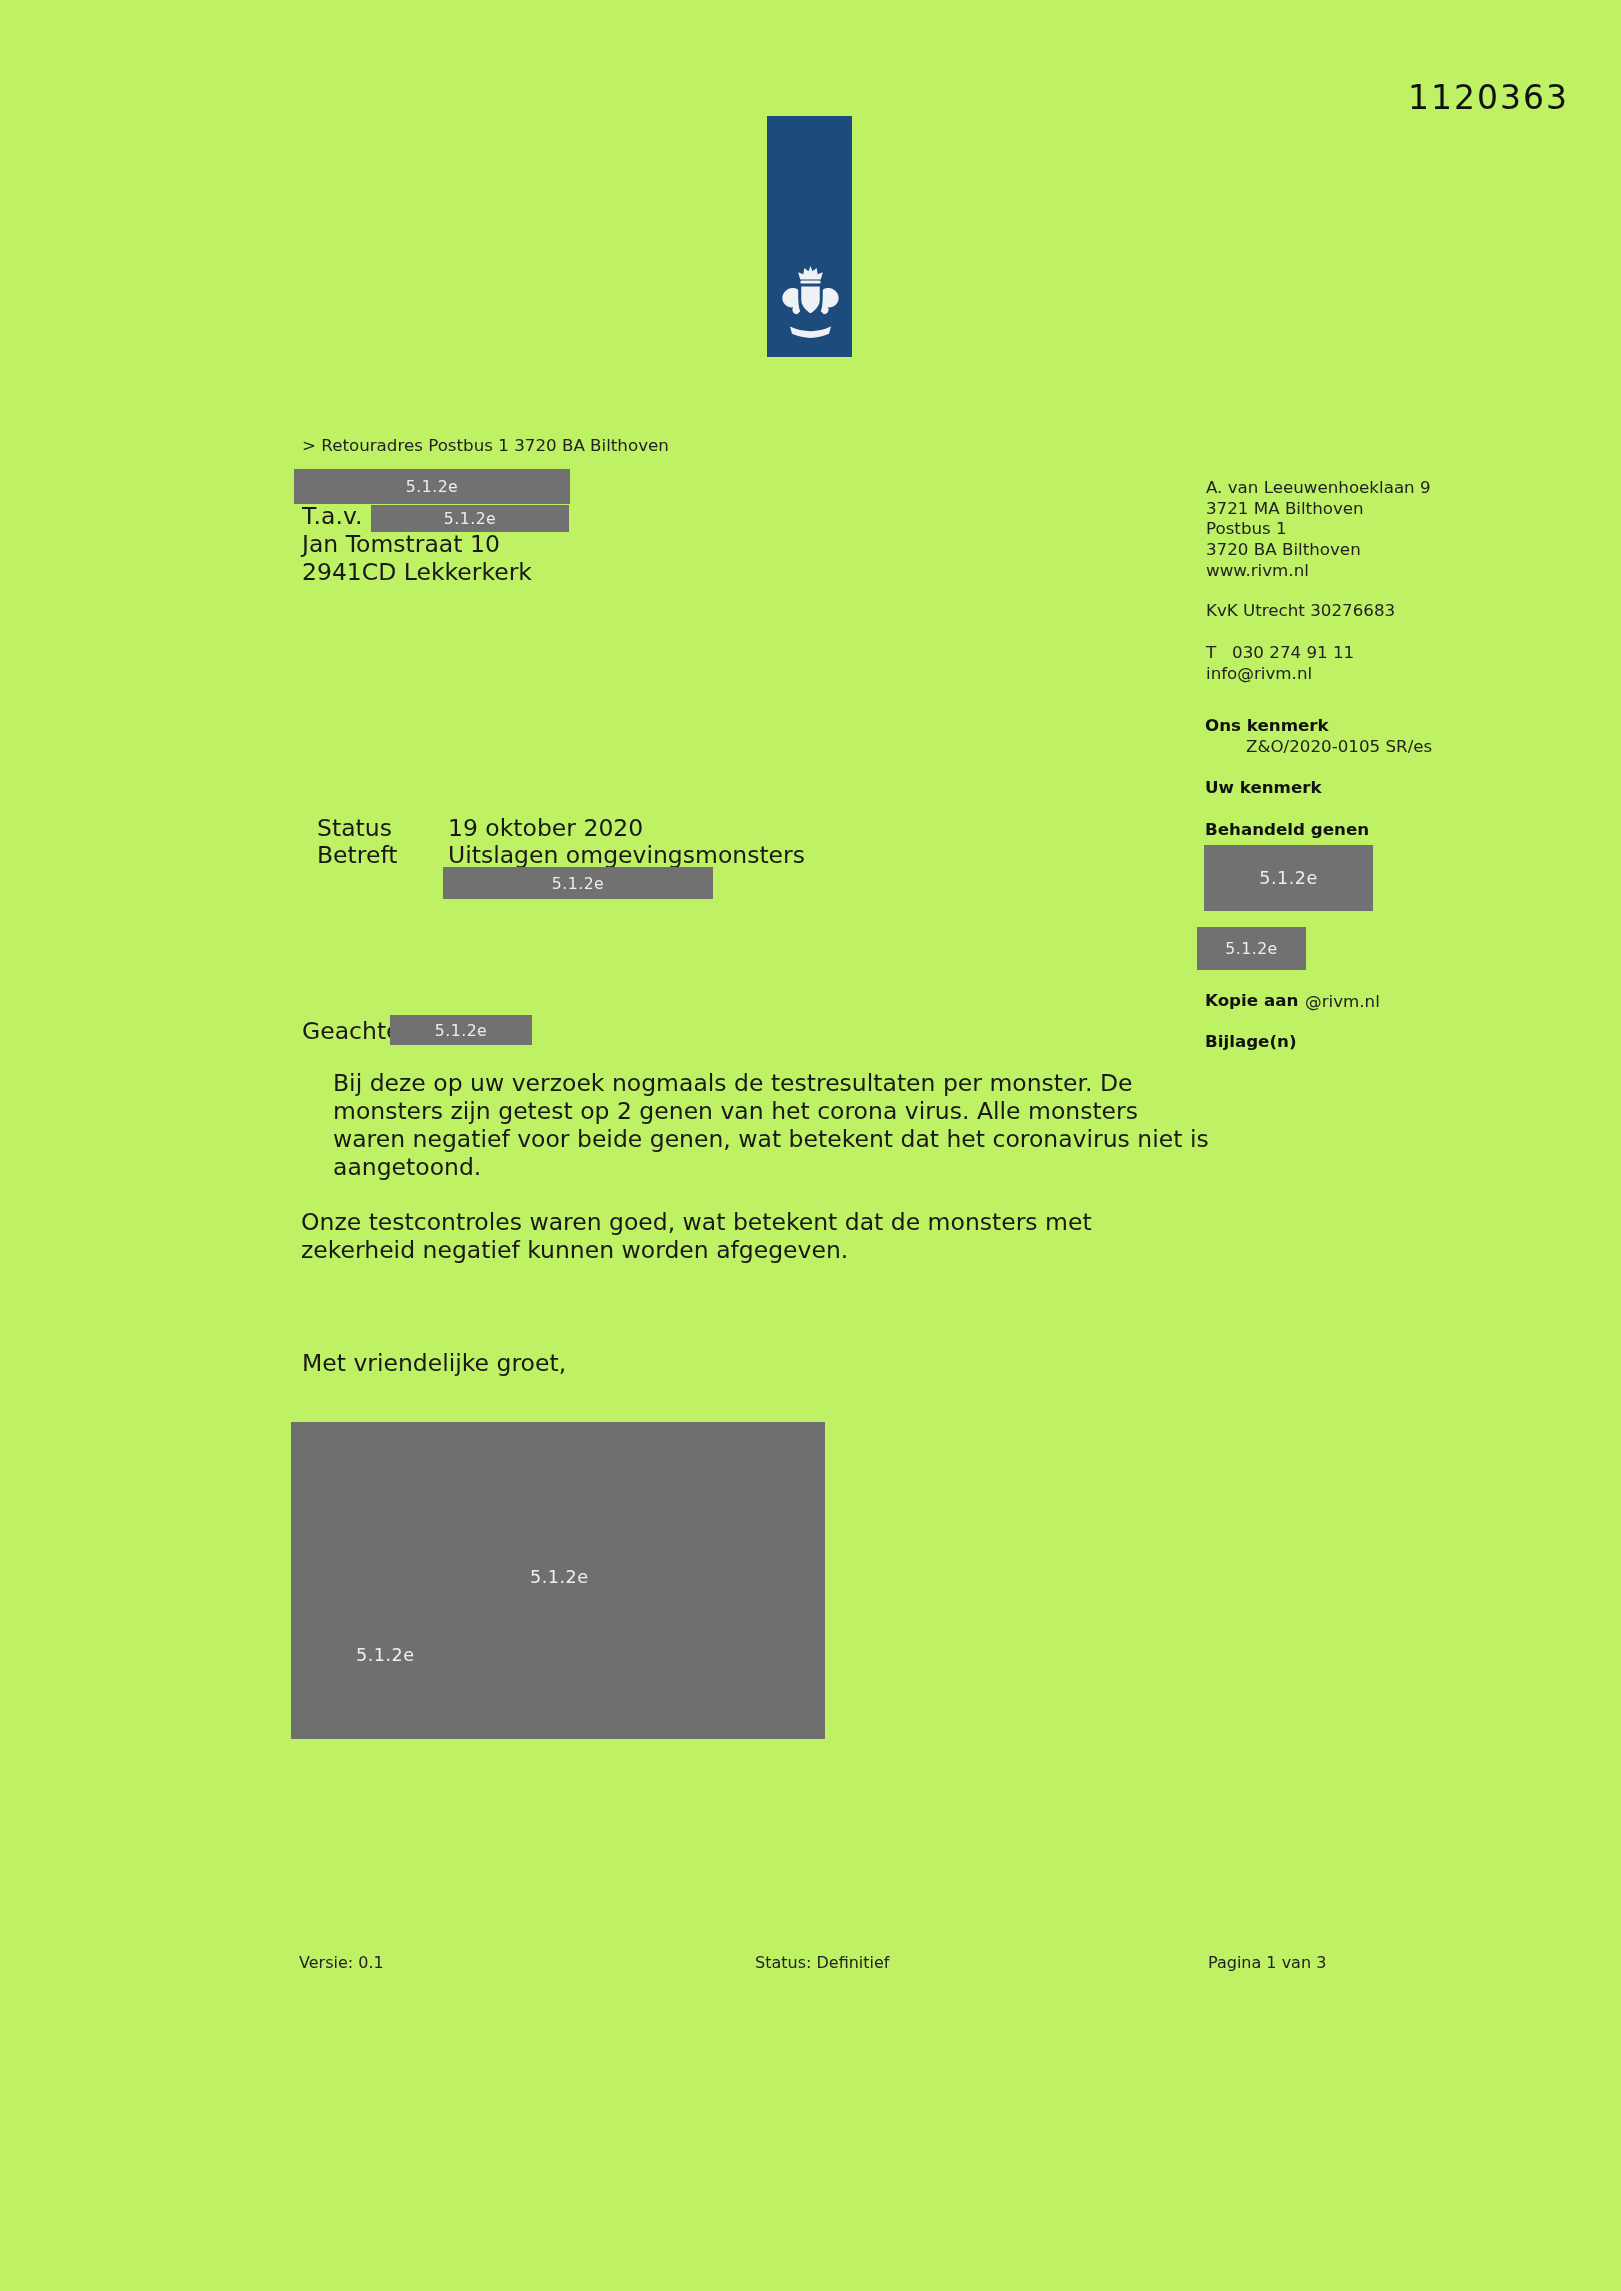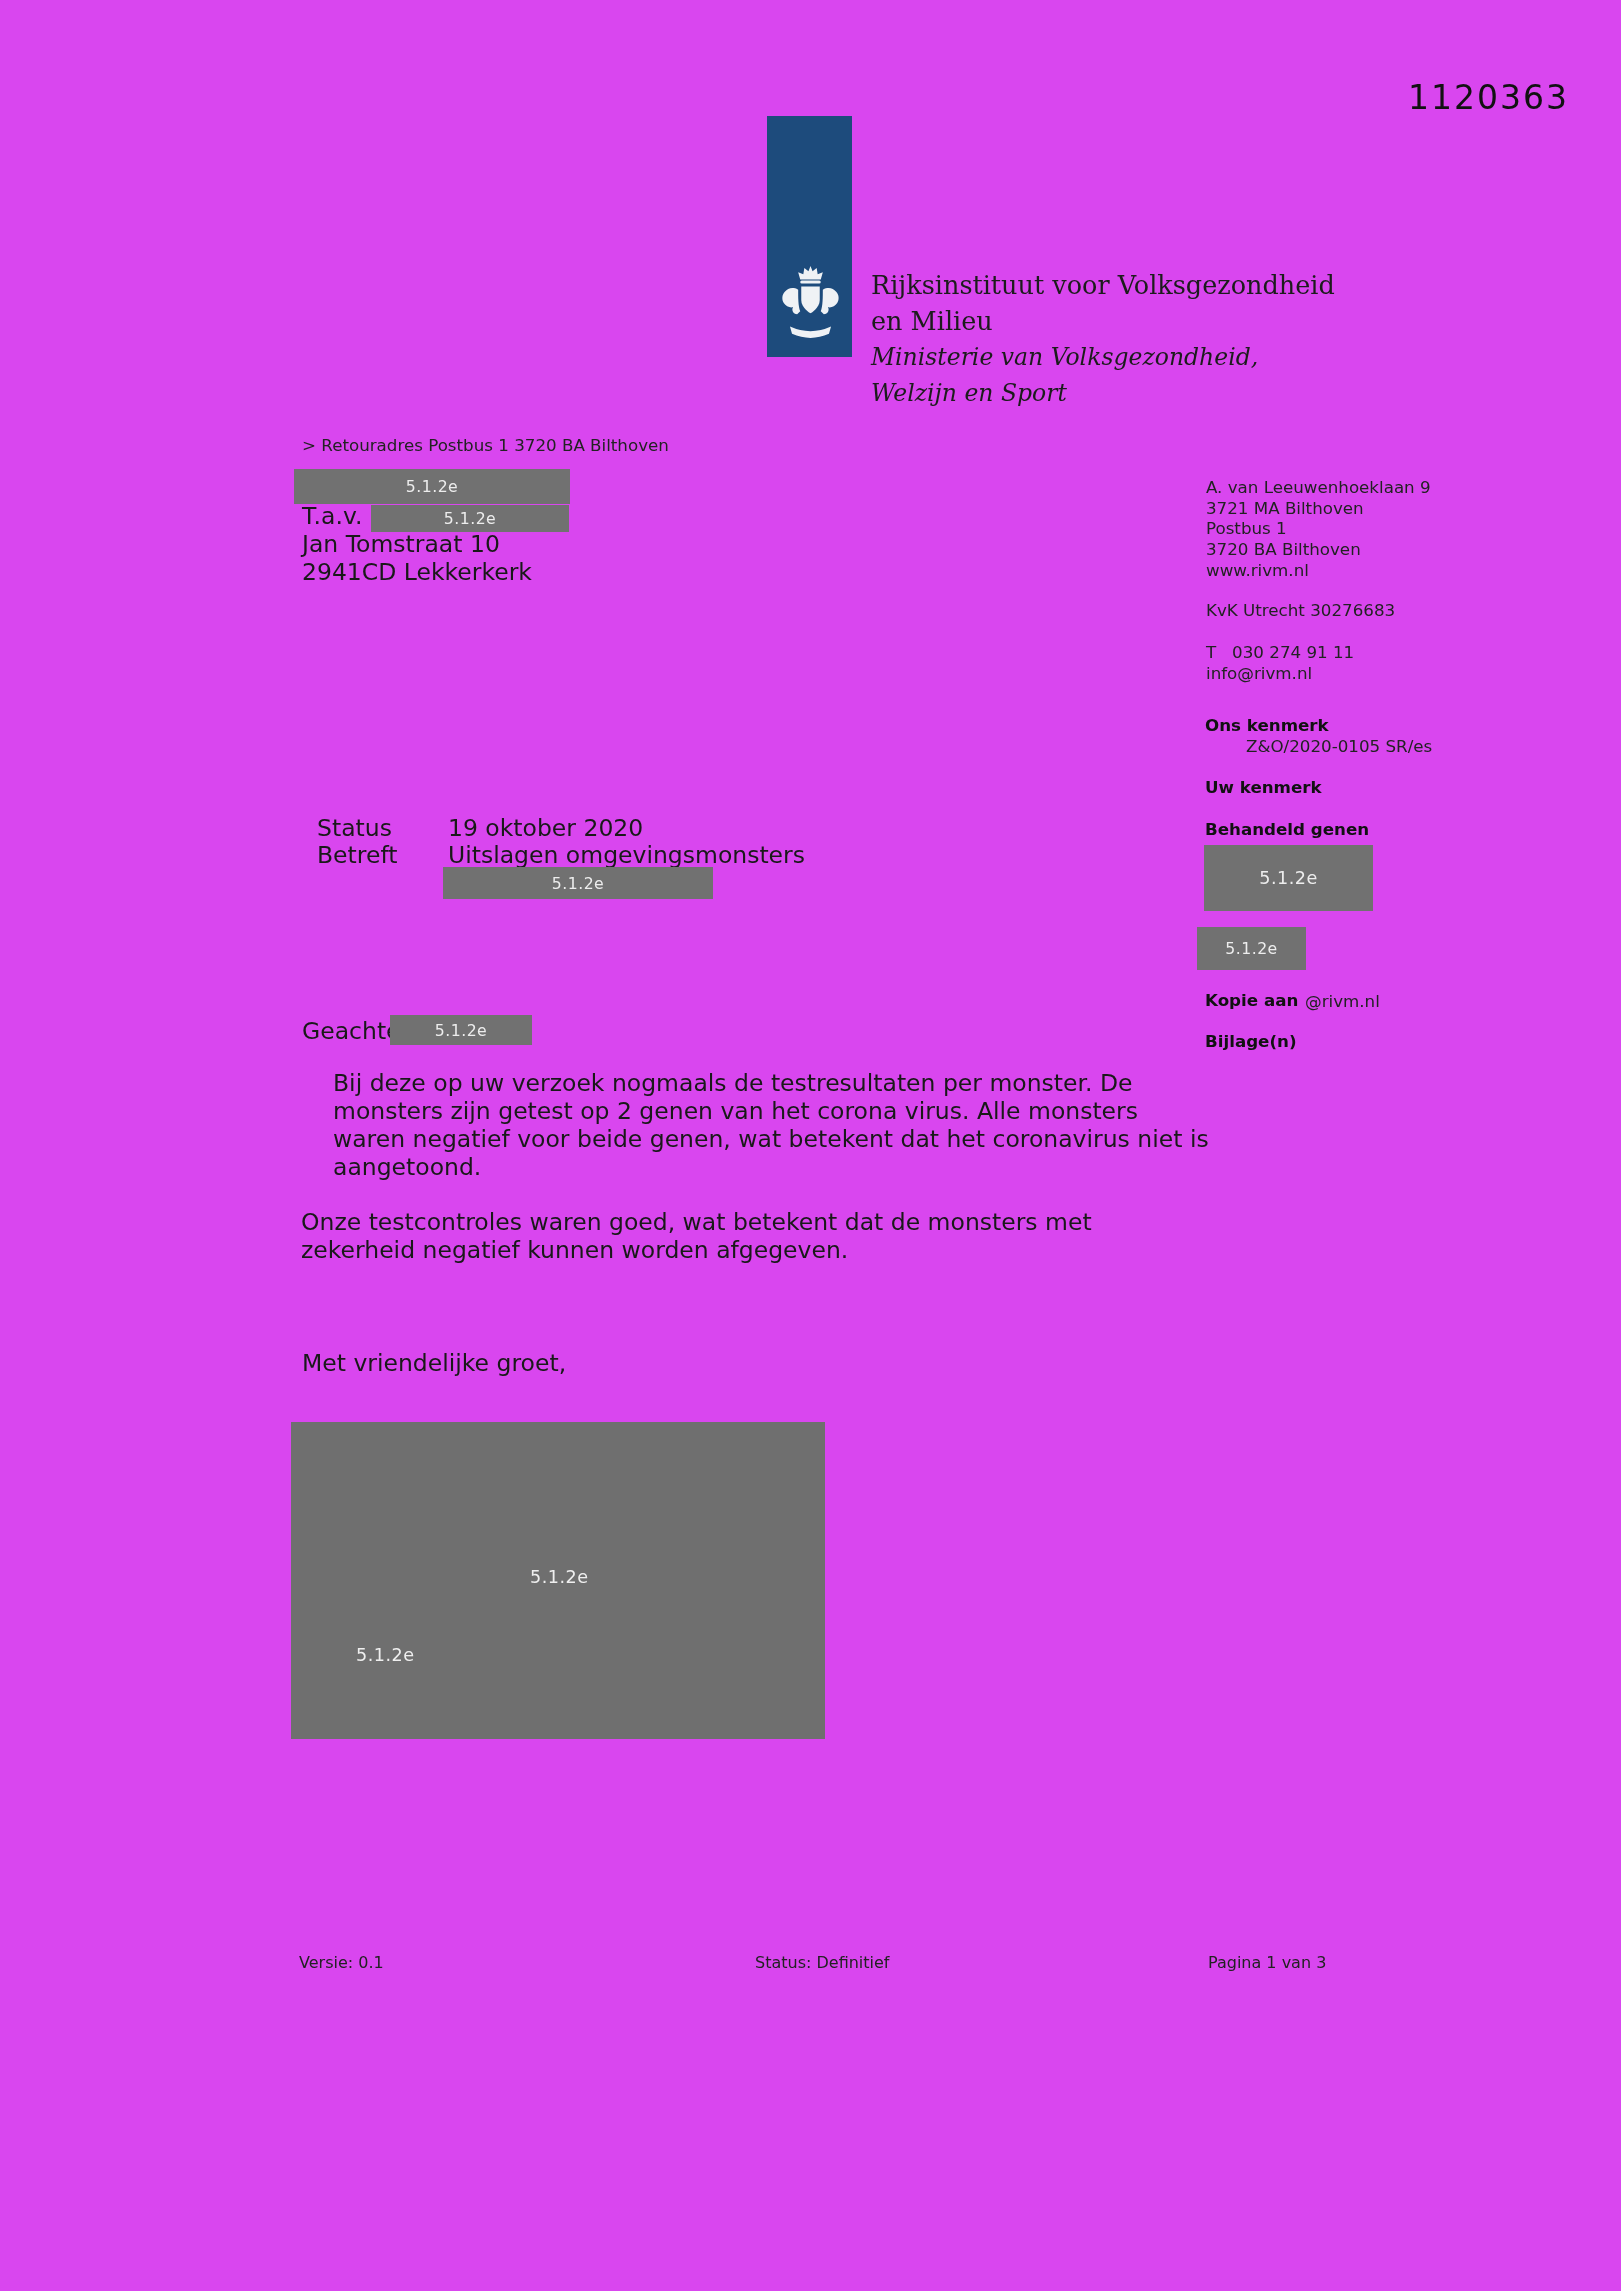"1120363" .page { background: #d946ef -> #bef264 }
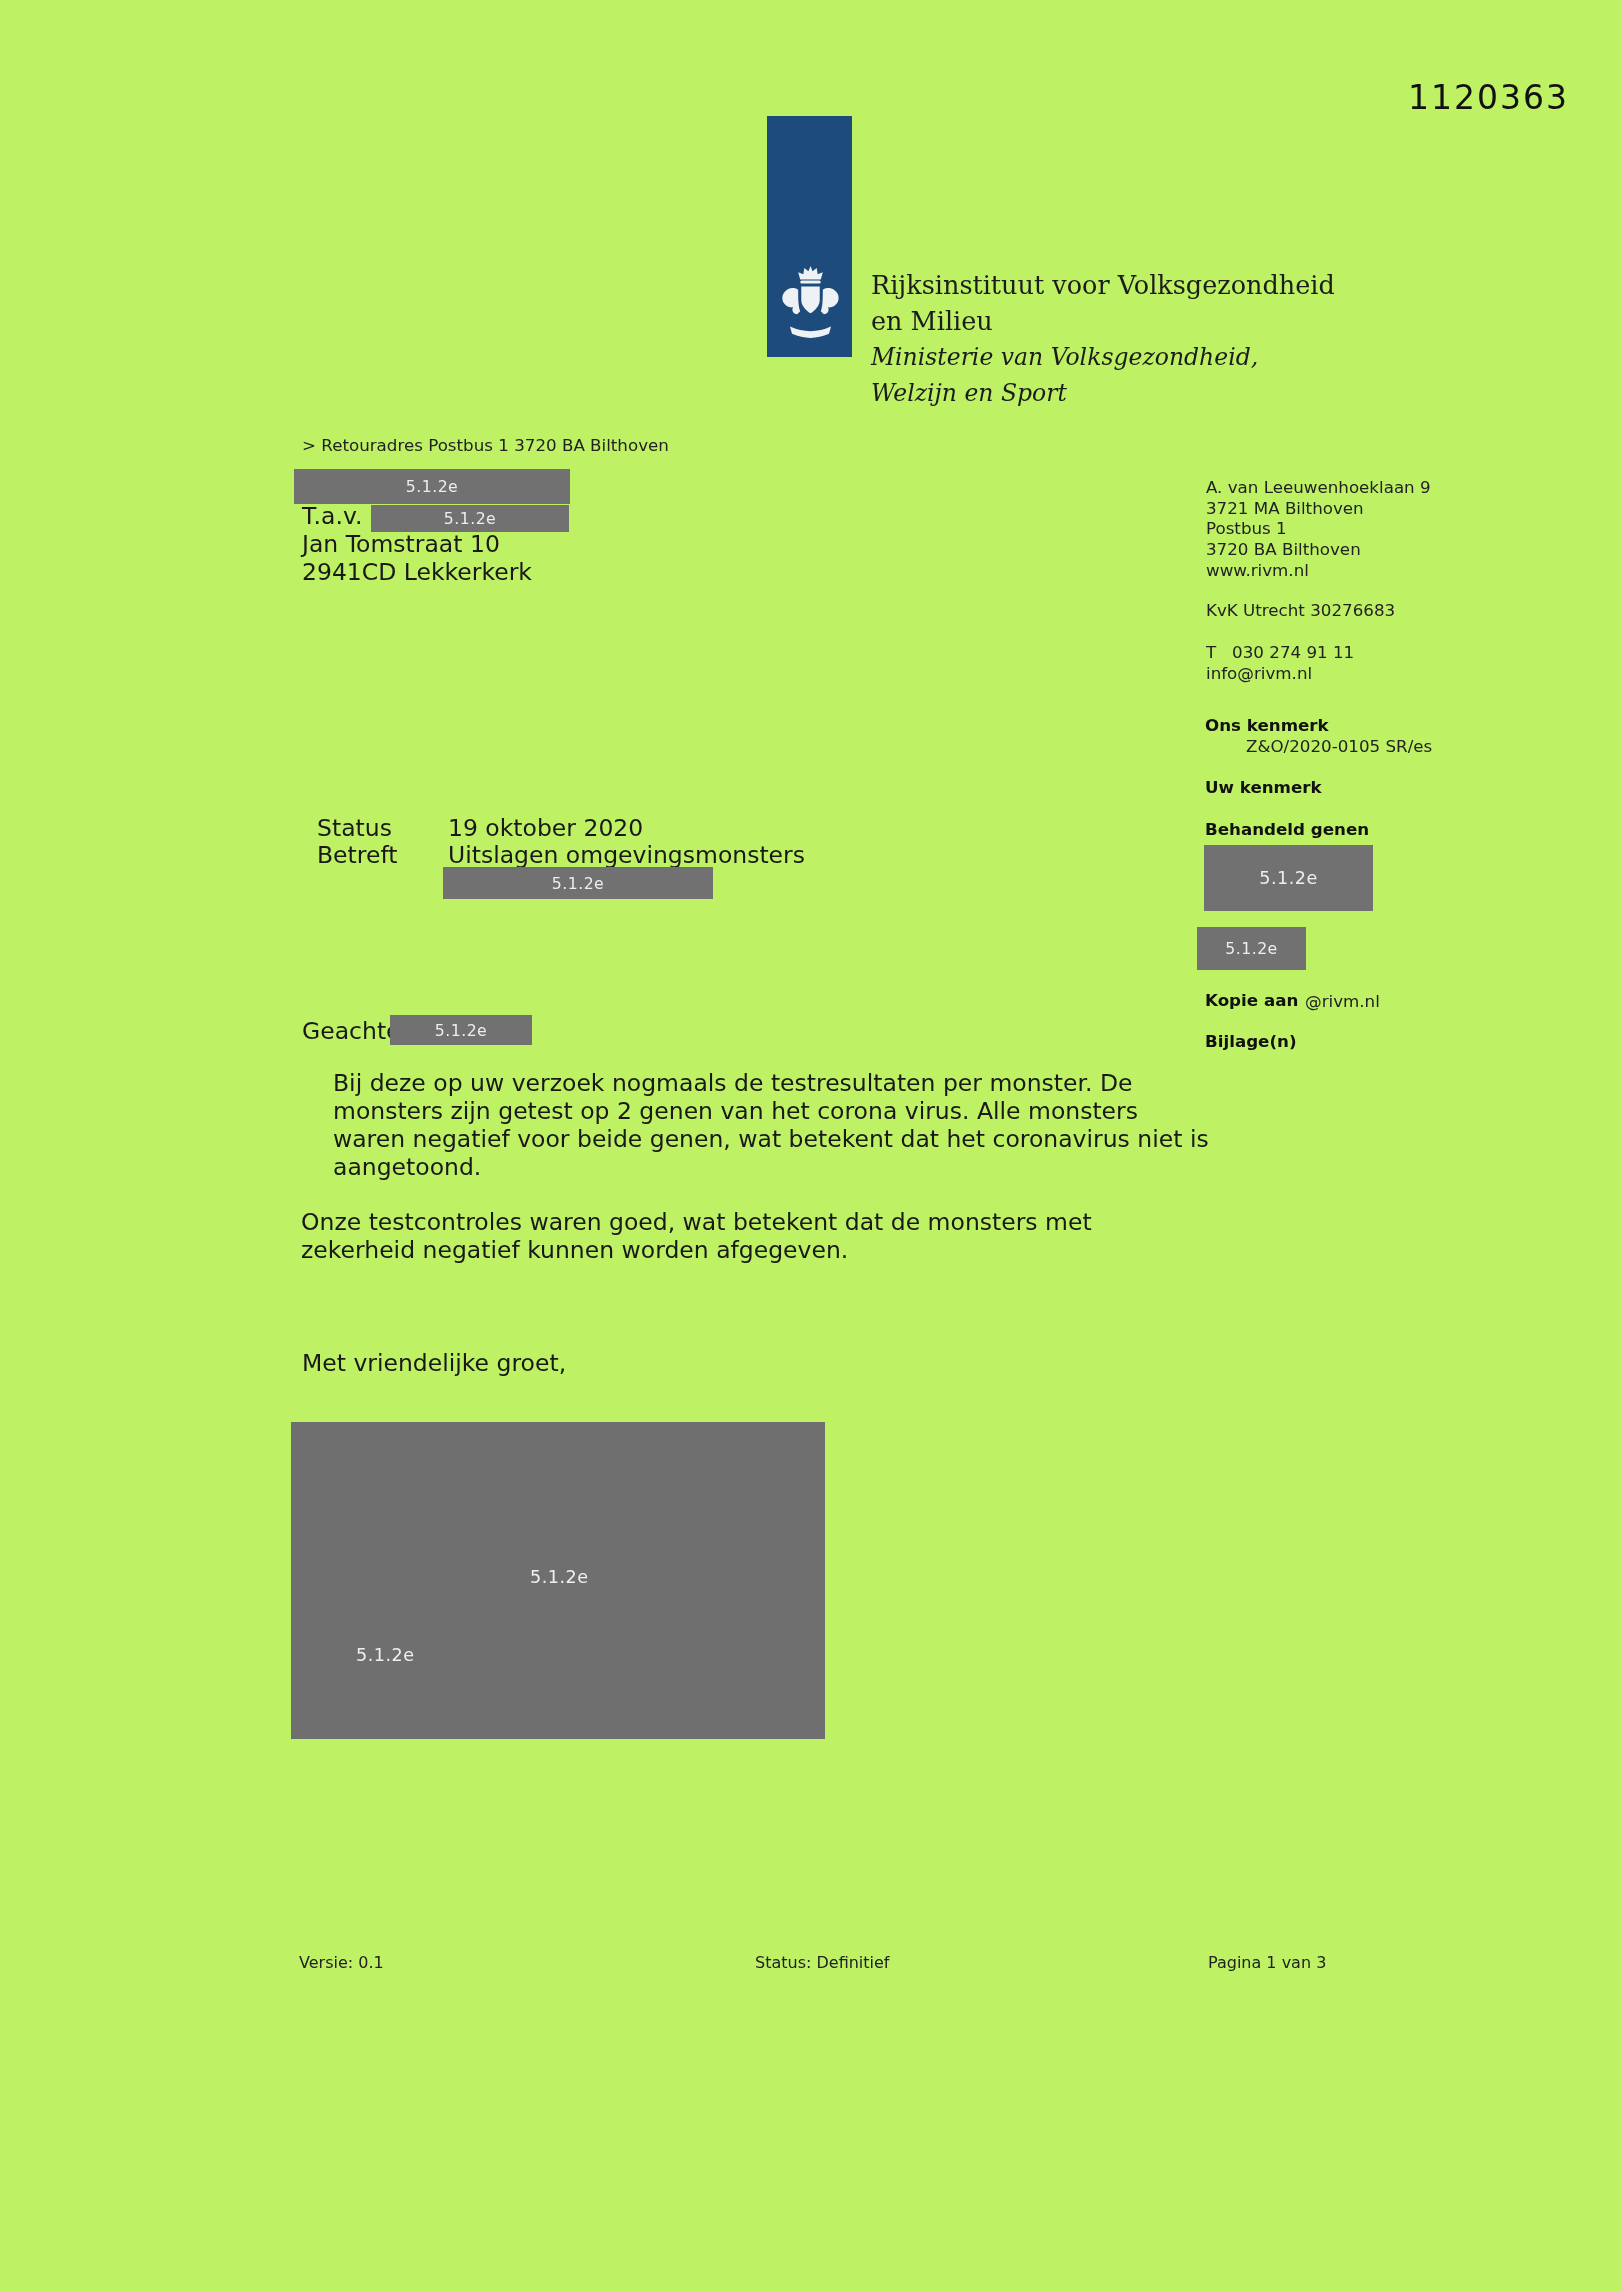"Rijksinstituut voor Volksgezondheid" div.abs { html: <div> <div>Rijksinstituut voor Volksgezondheid</div> <div>en Milieu</div> <div>Ministerie van Volksgezondheid,</div> <div>Welzijn en Sport</div> </div> -> none }
